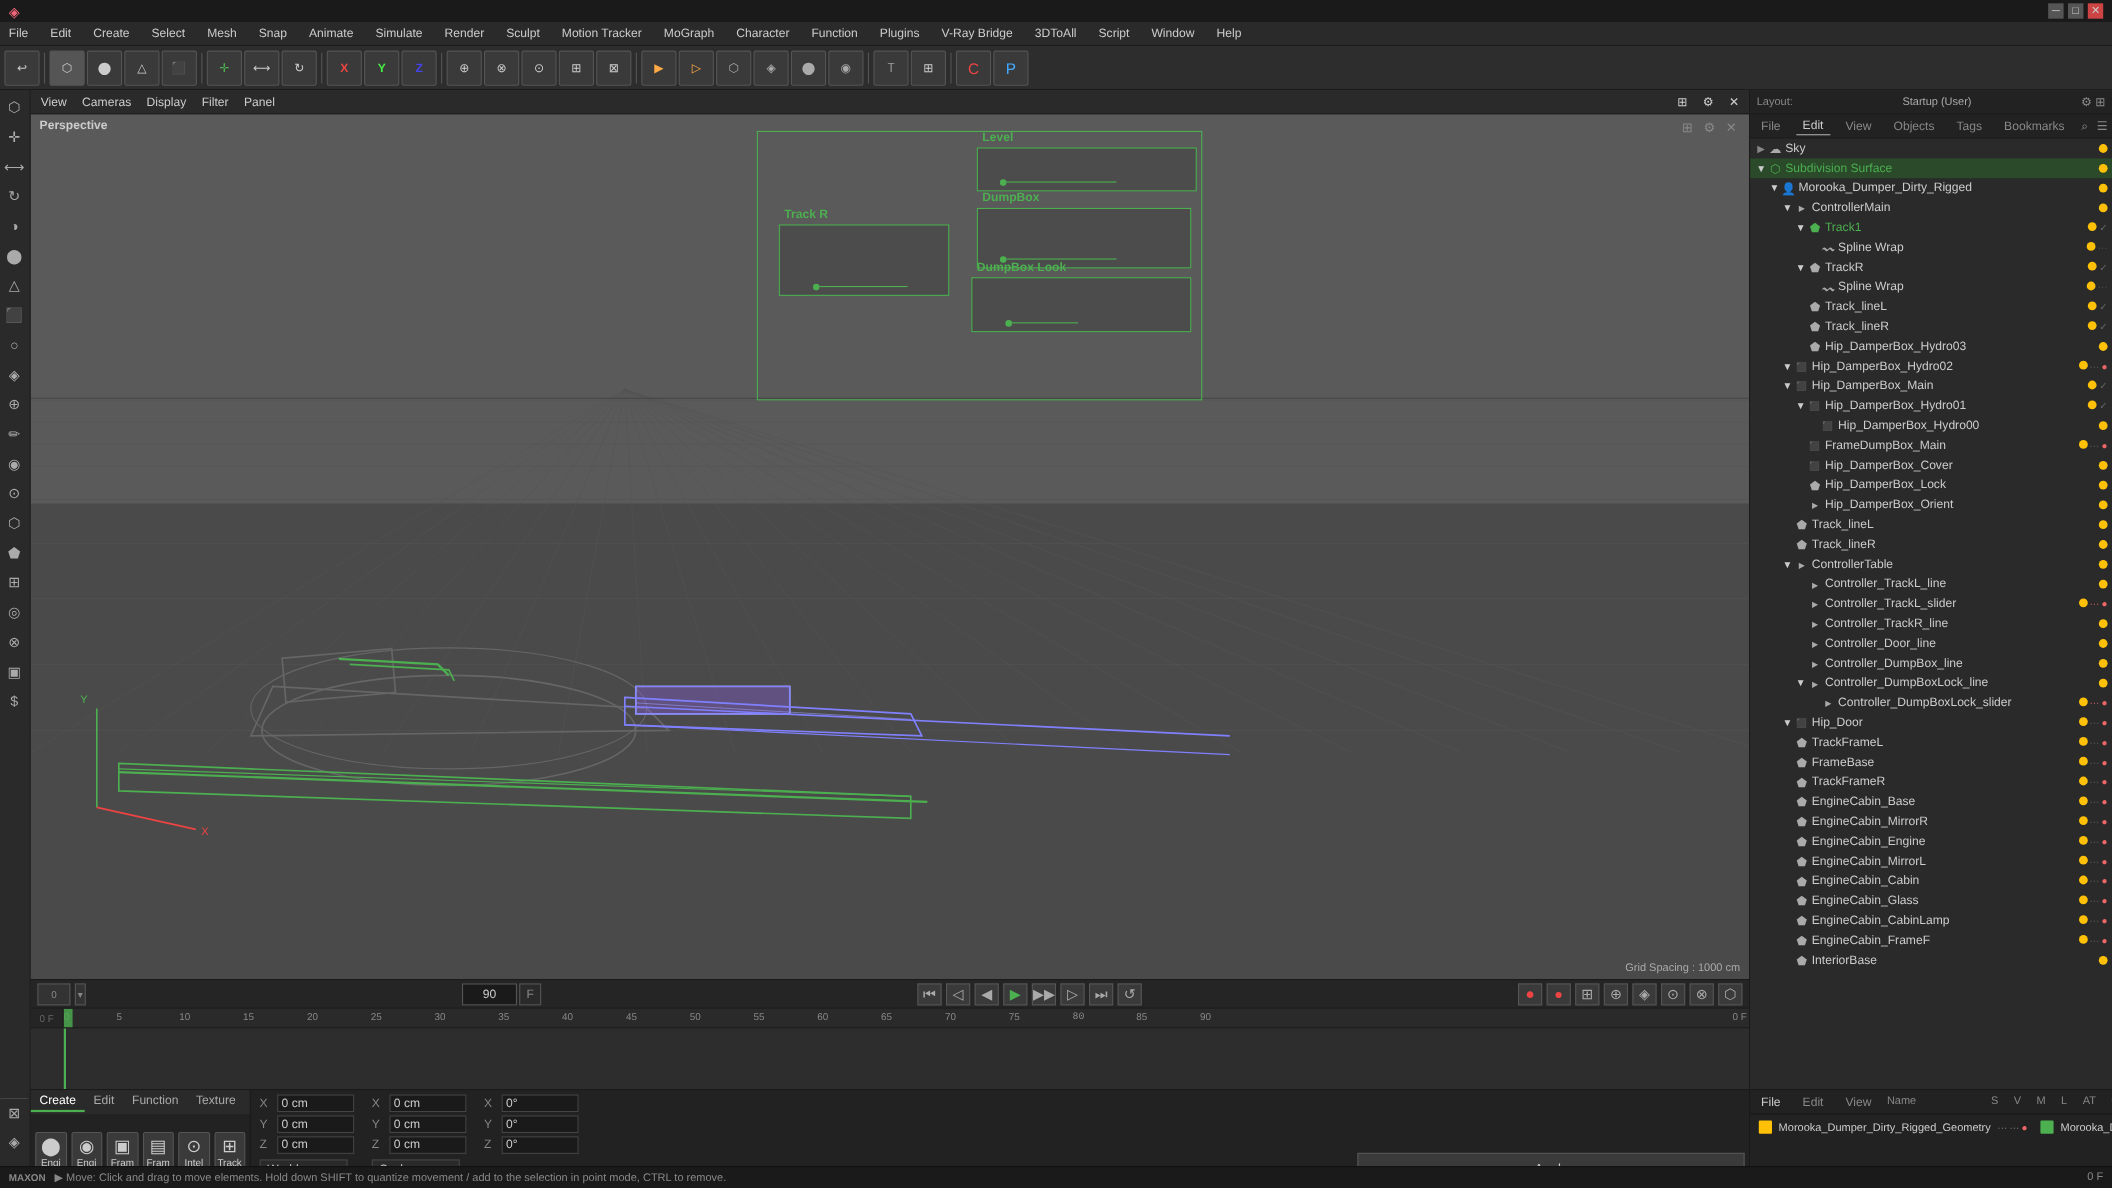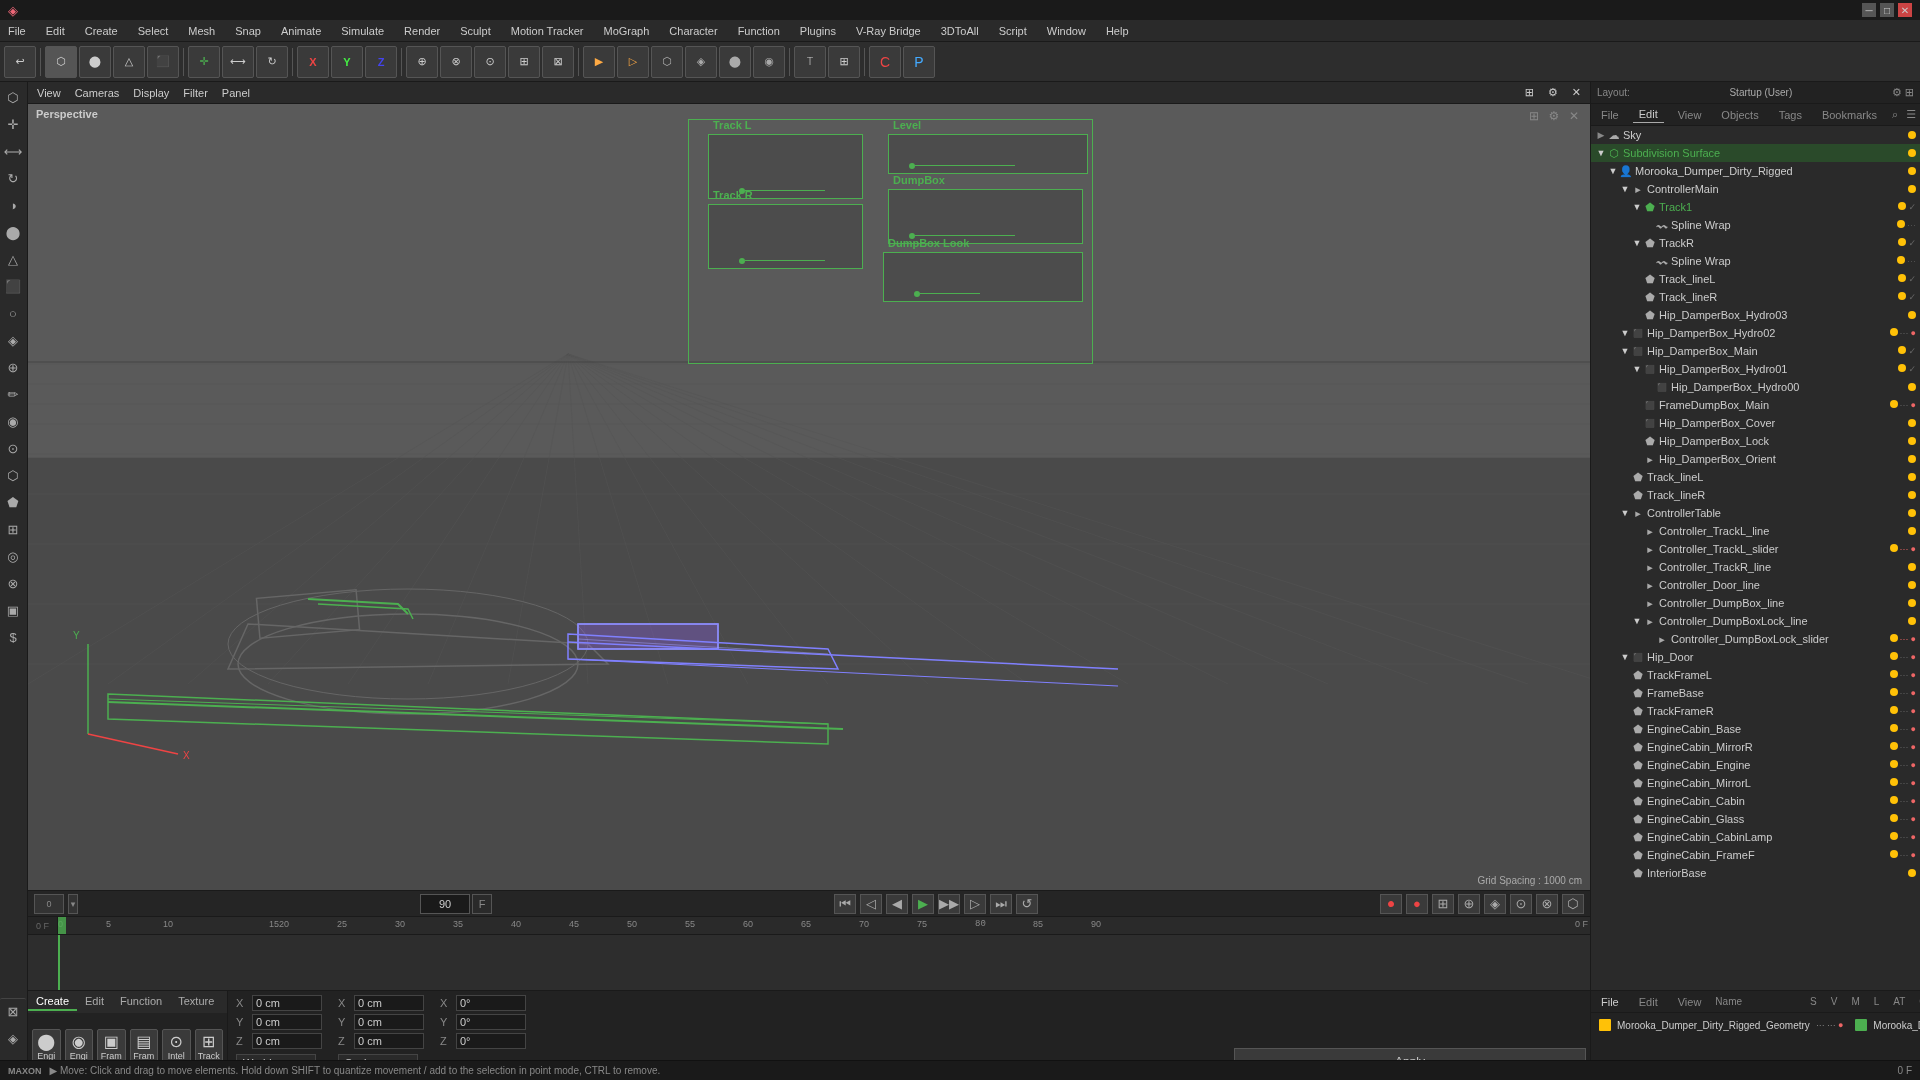"Track L" div.hud-box { html: <div> <span>Track L</span> <div></div> <div></div> </div> -> none }
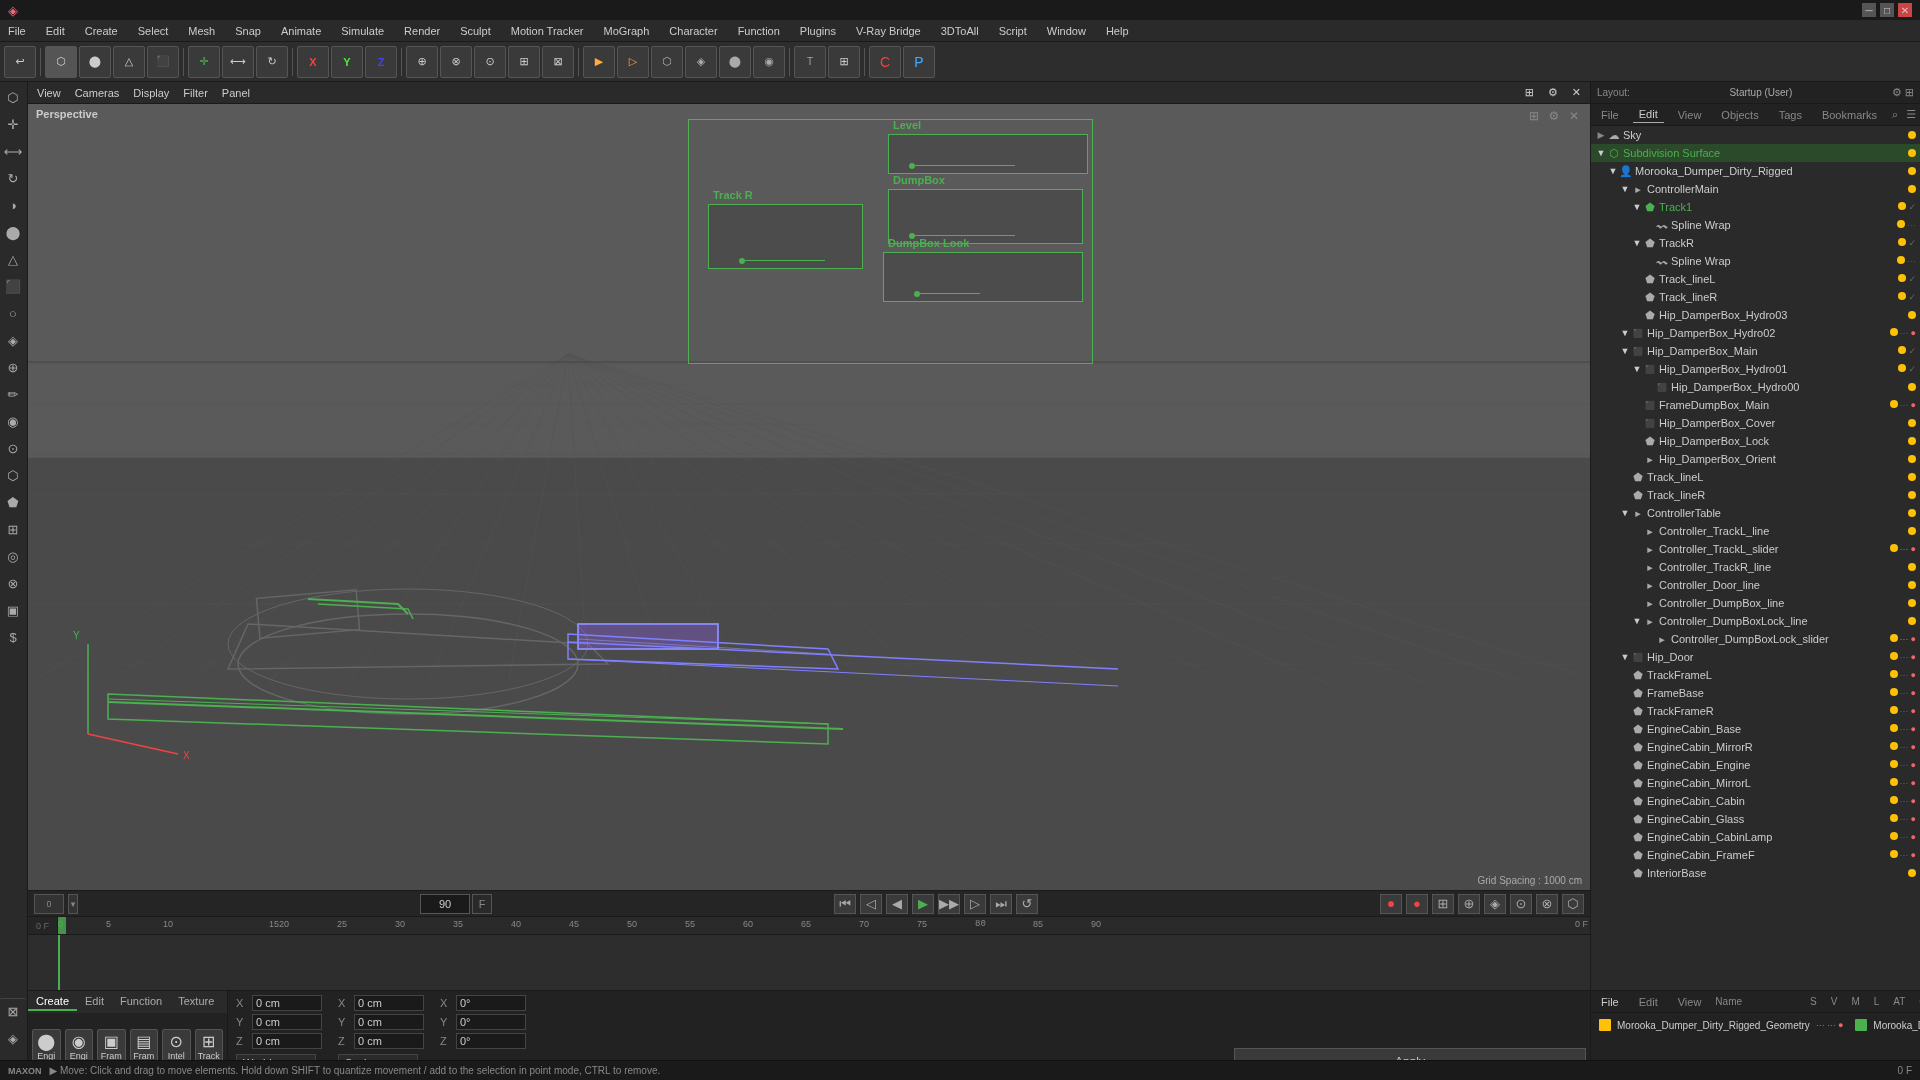"15" span.ruler-num { margin-left: 48px -> none }
